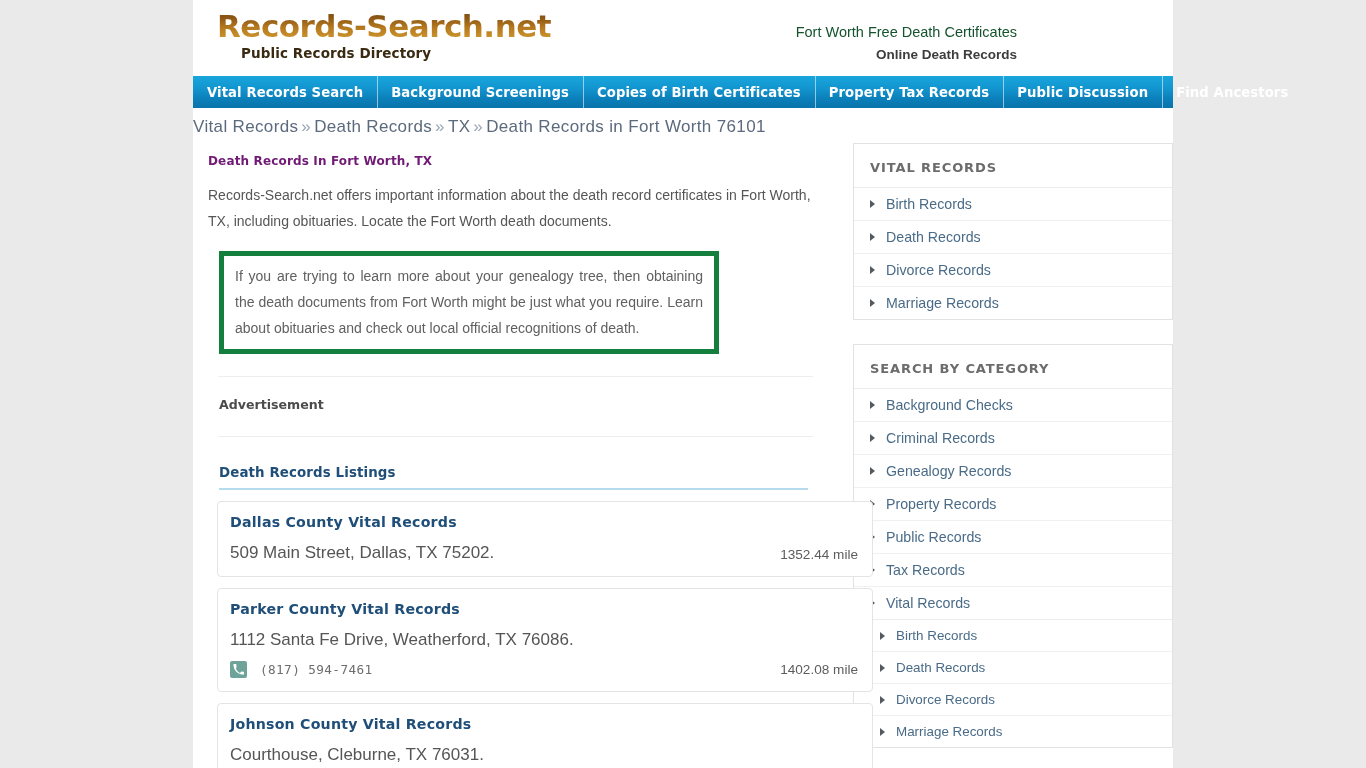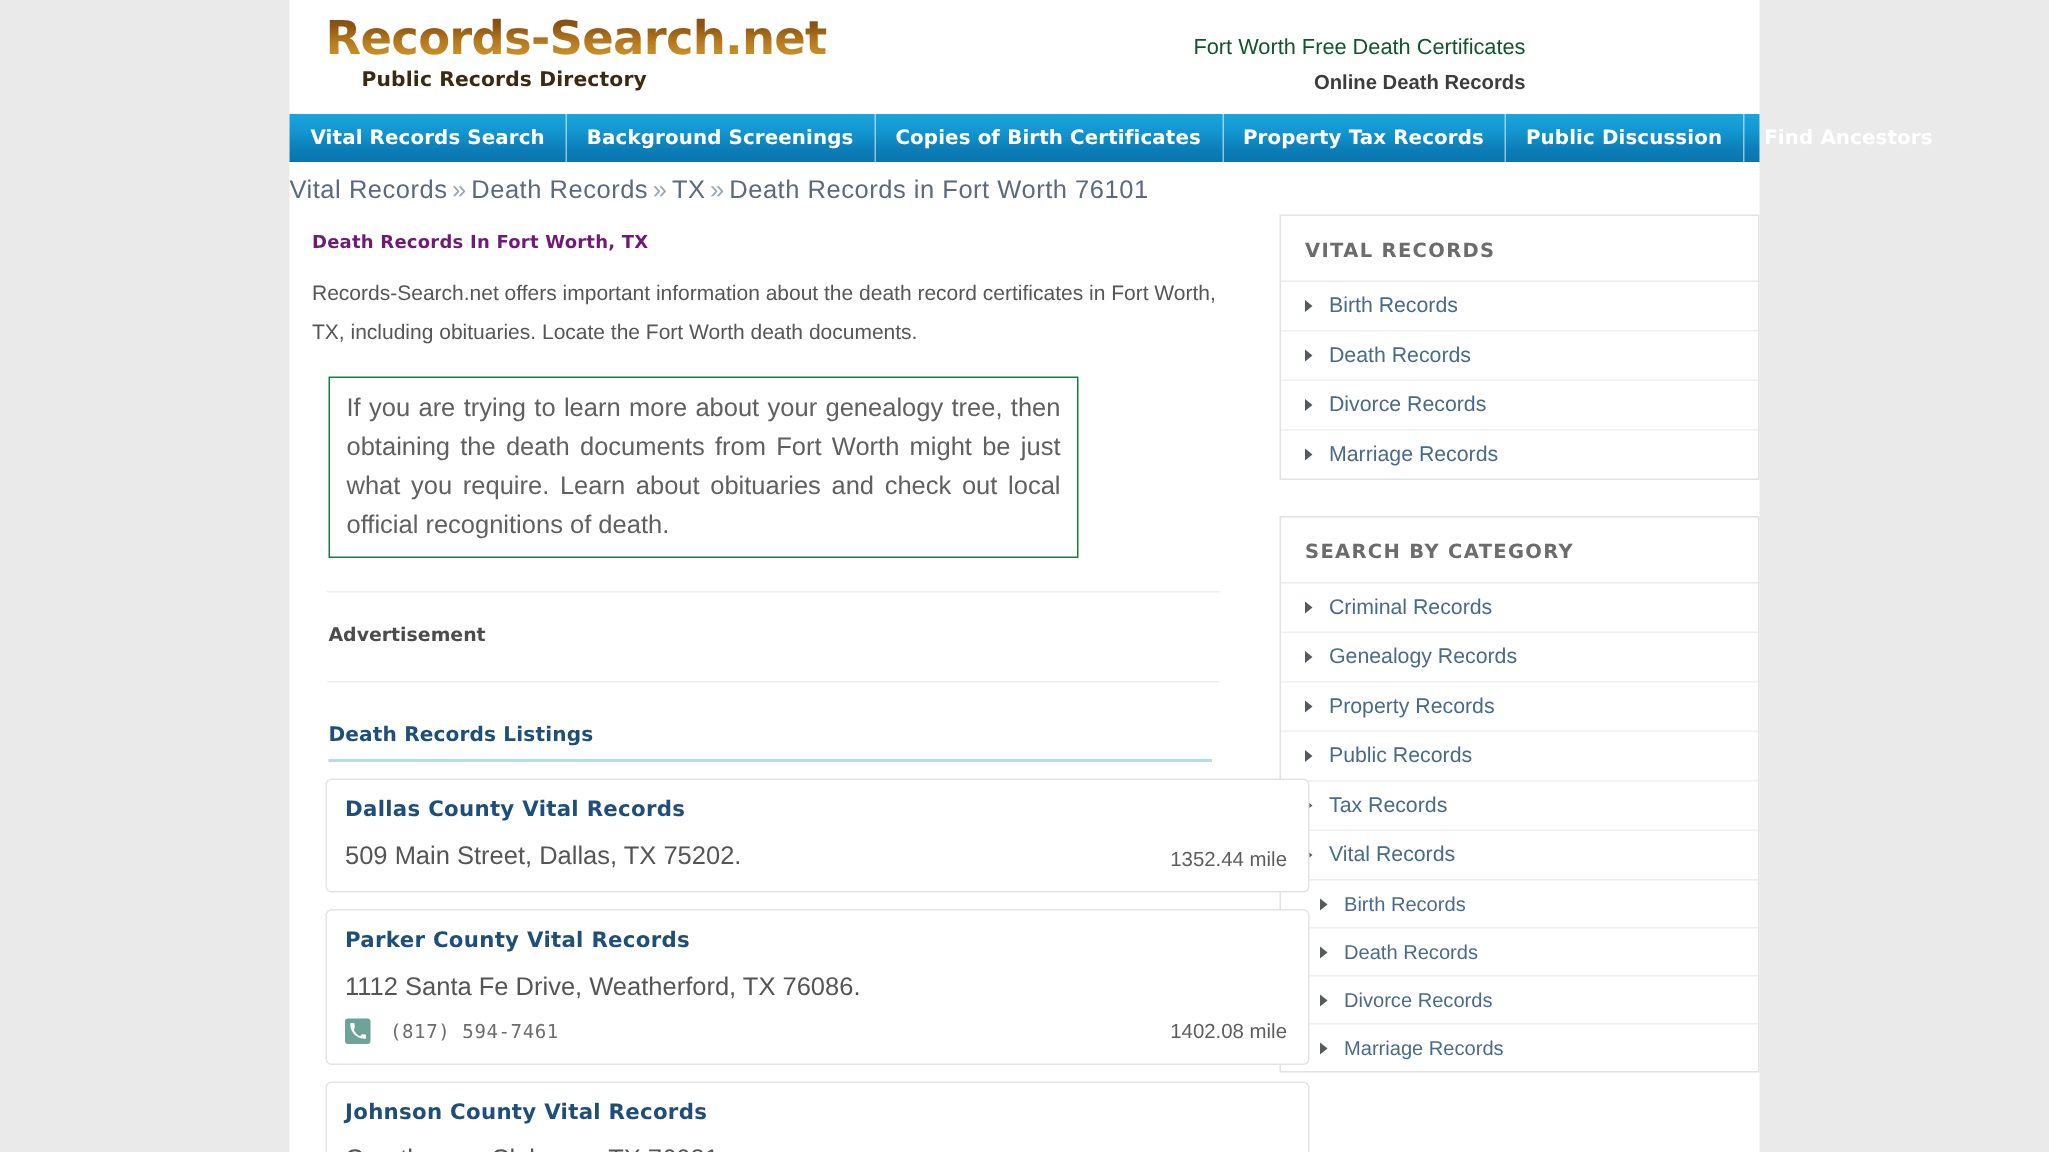"If you are trying to" .quote-box { border: 1px solid #15803d -> 5px solid #15803d; font-size: 17px -> 14px }
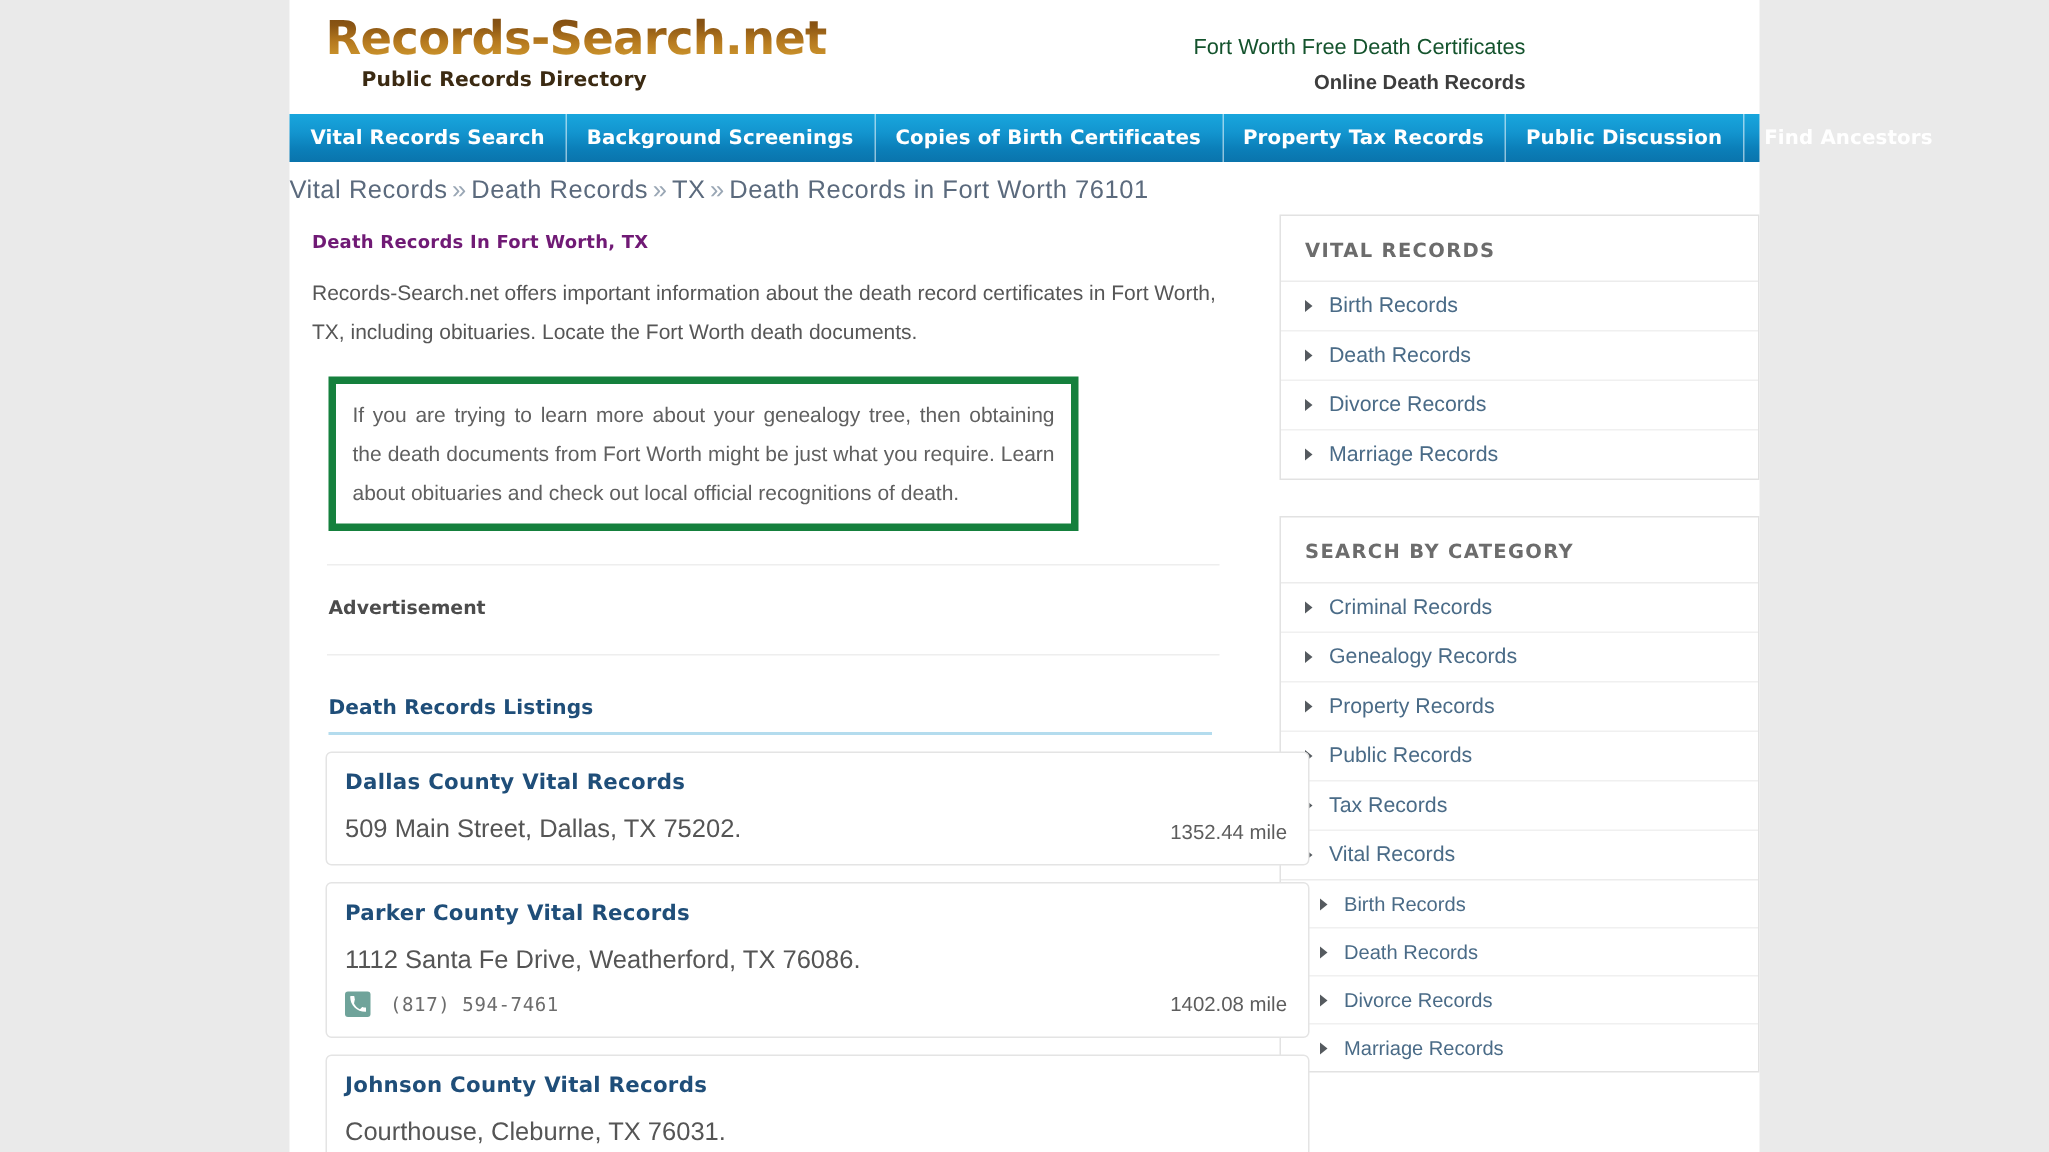"Background Checks" li { html: none -> <li> <span></span> <span>Background Checks</span> </li> }
